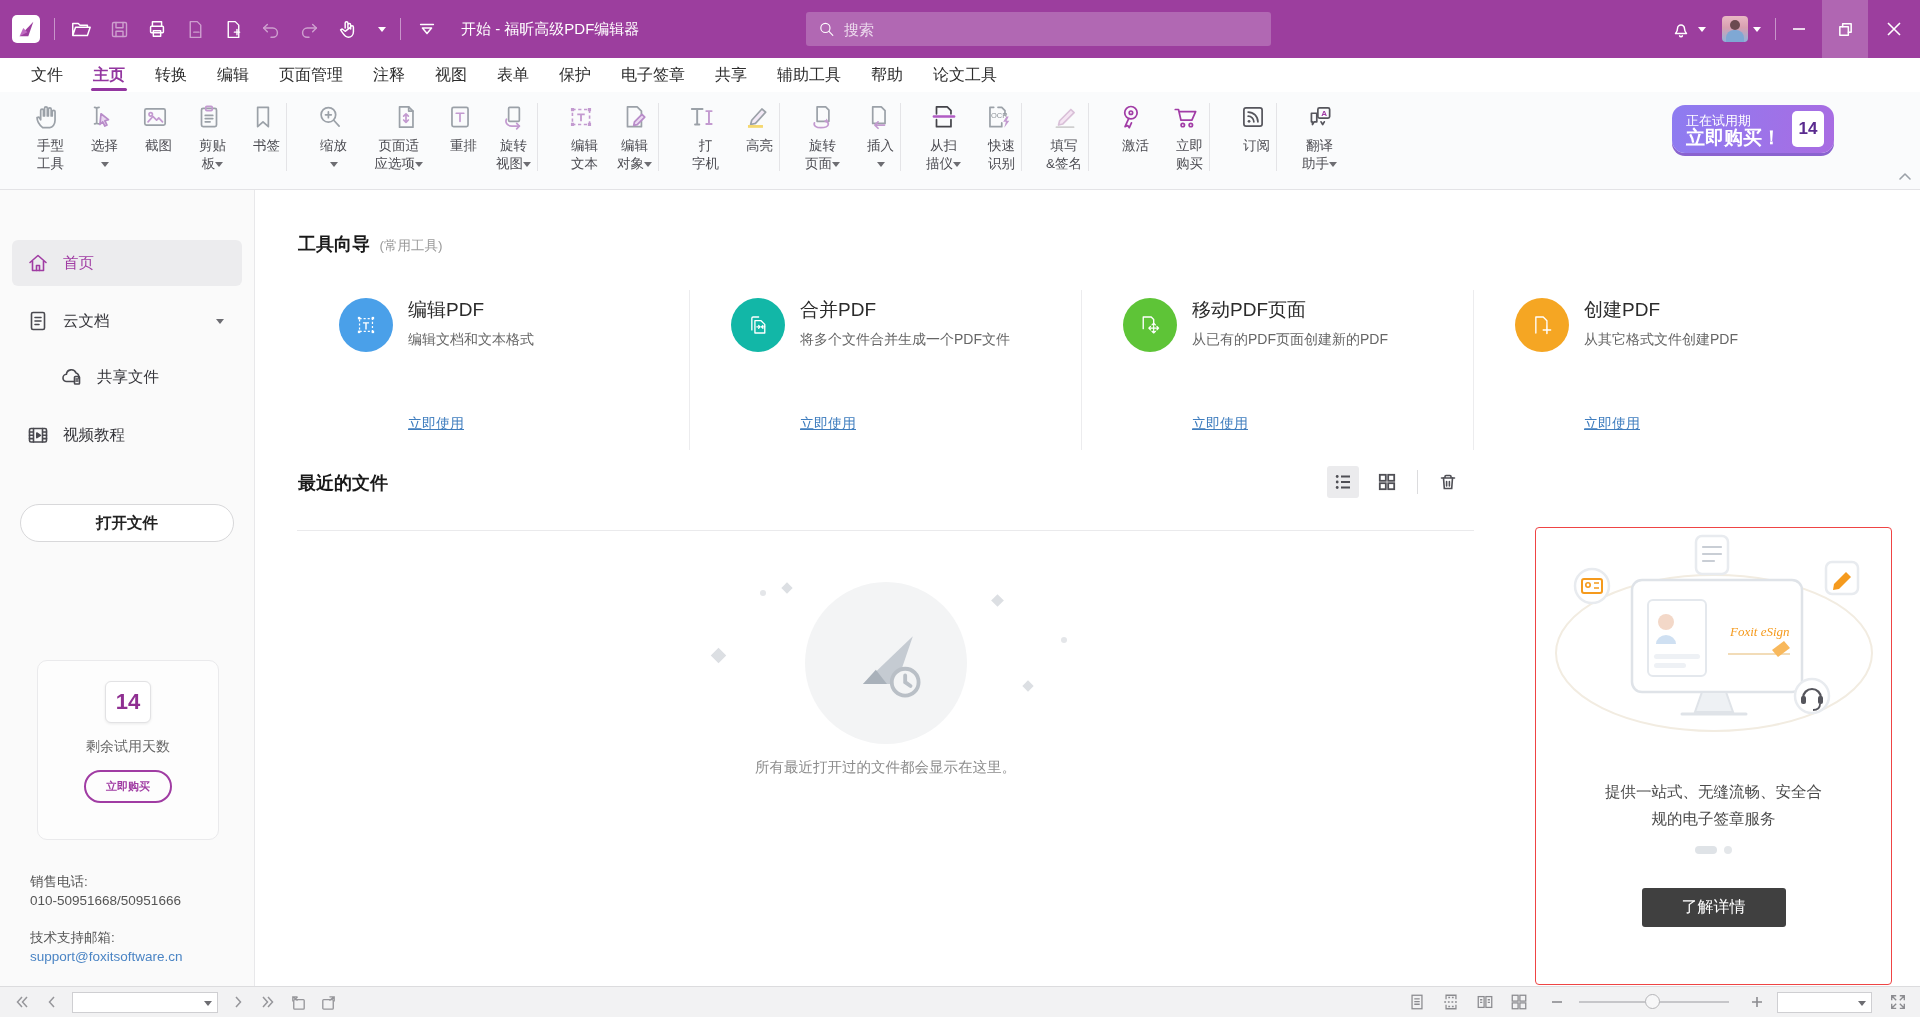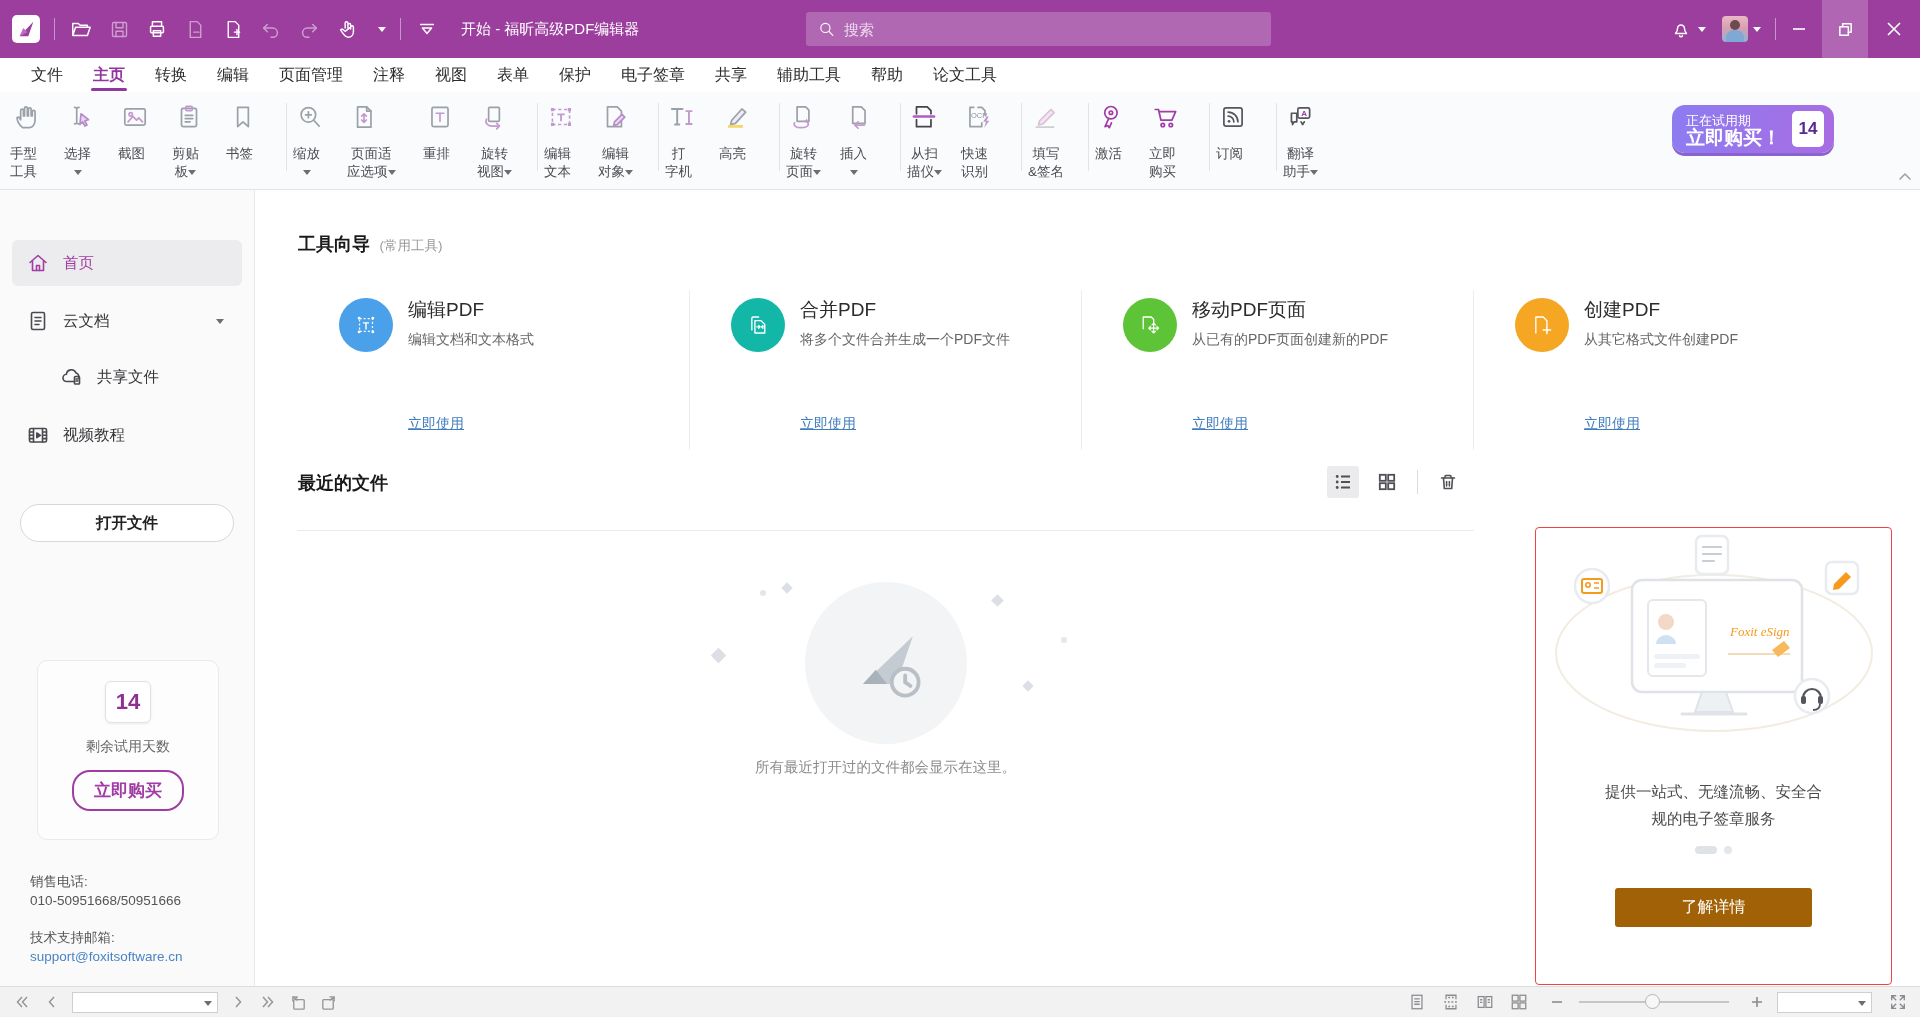"OCR" .tbtn { align-items: flex-start -> flex-end; gap: 8px -> none }
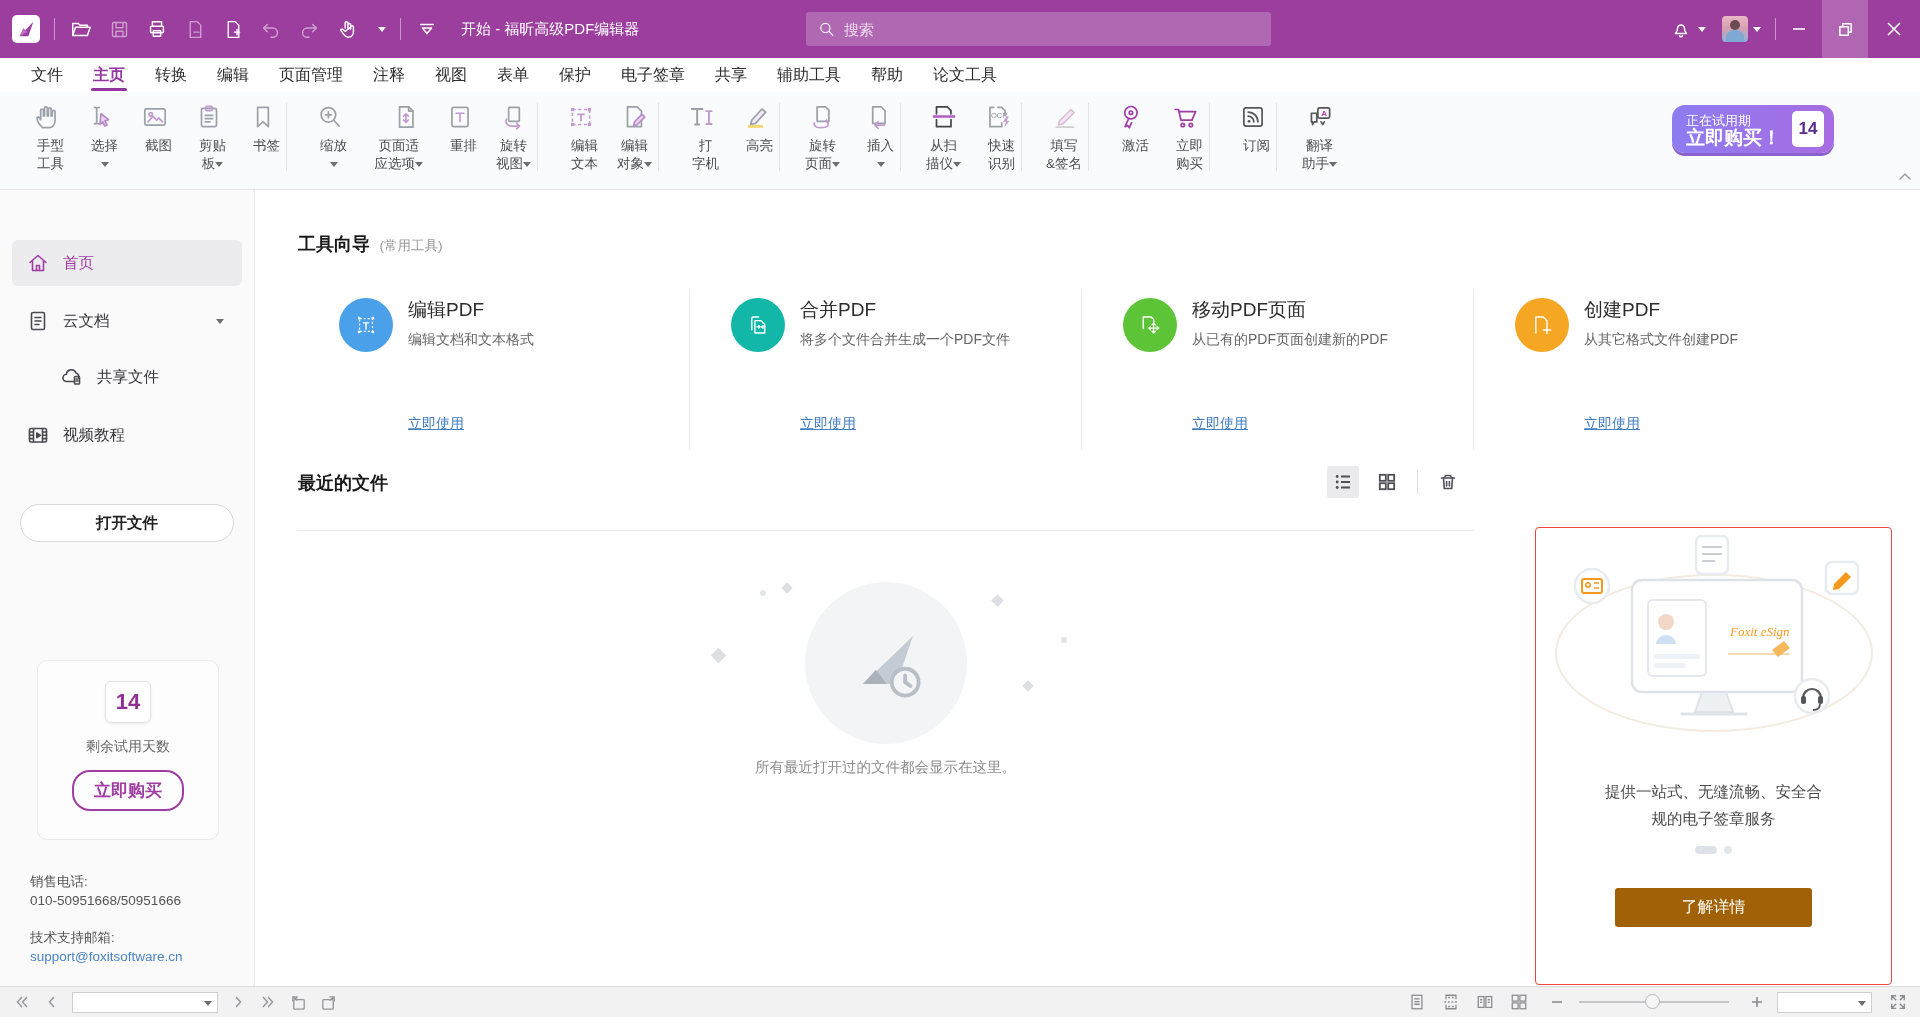"立即购买" .trialcard .buy { font-size: 17px -> 11px }
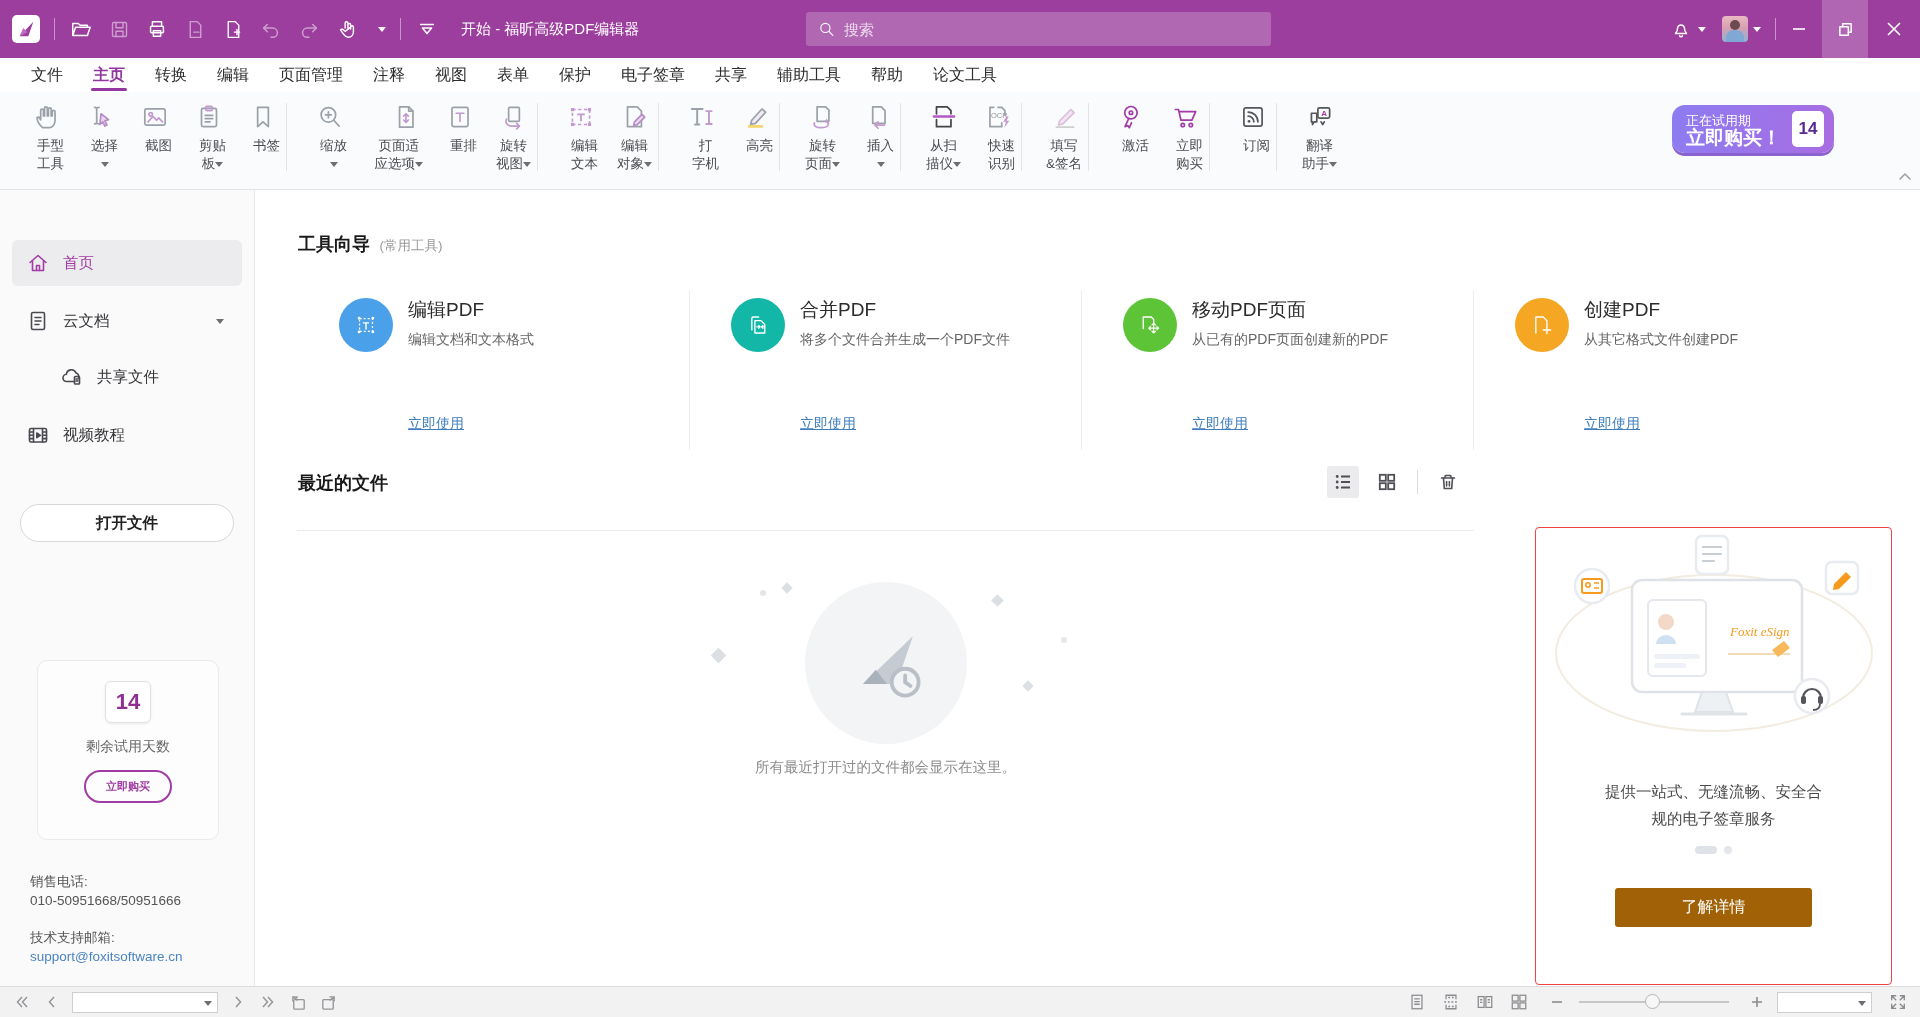"了解详情" .pbtn { background: #a16207 -> #404040; width: 197px -> 144px }
